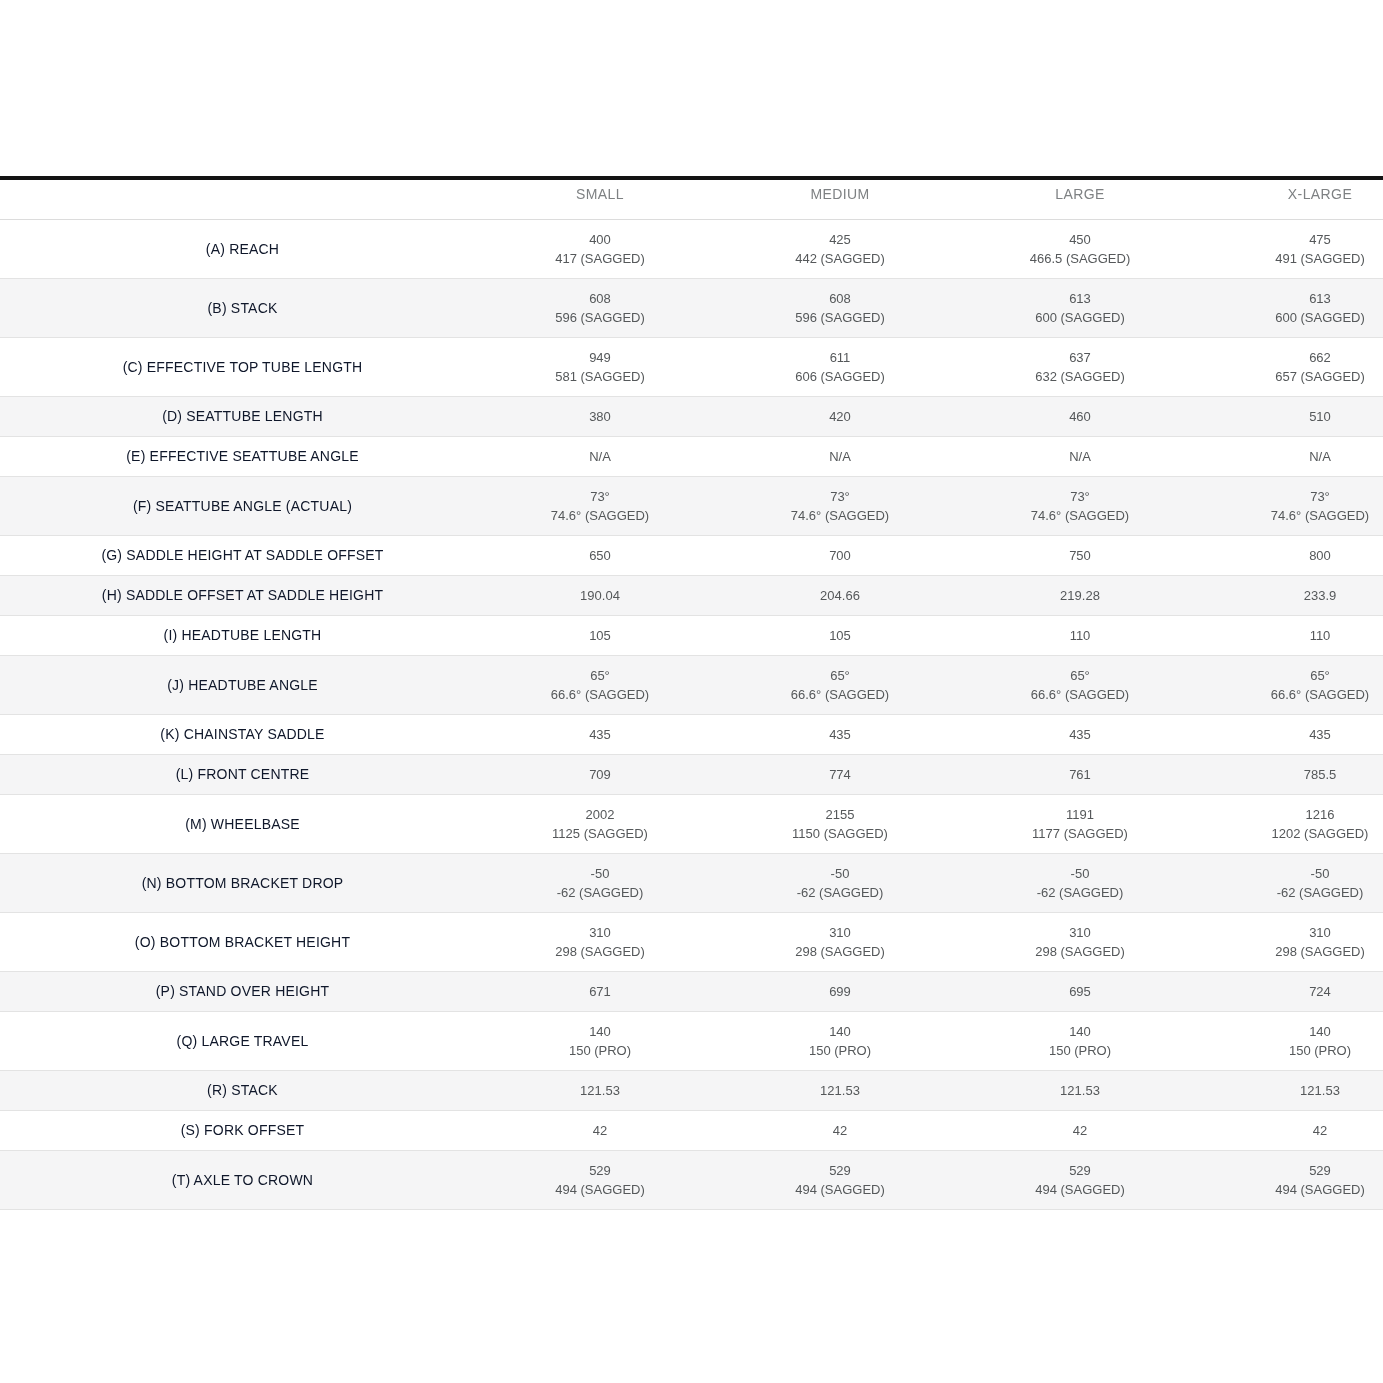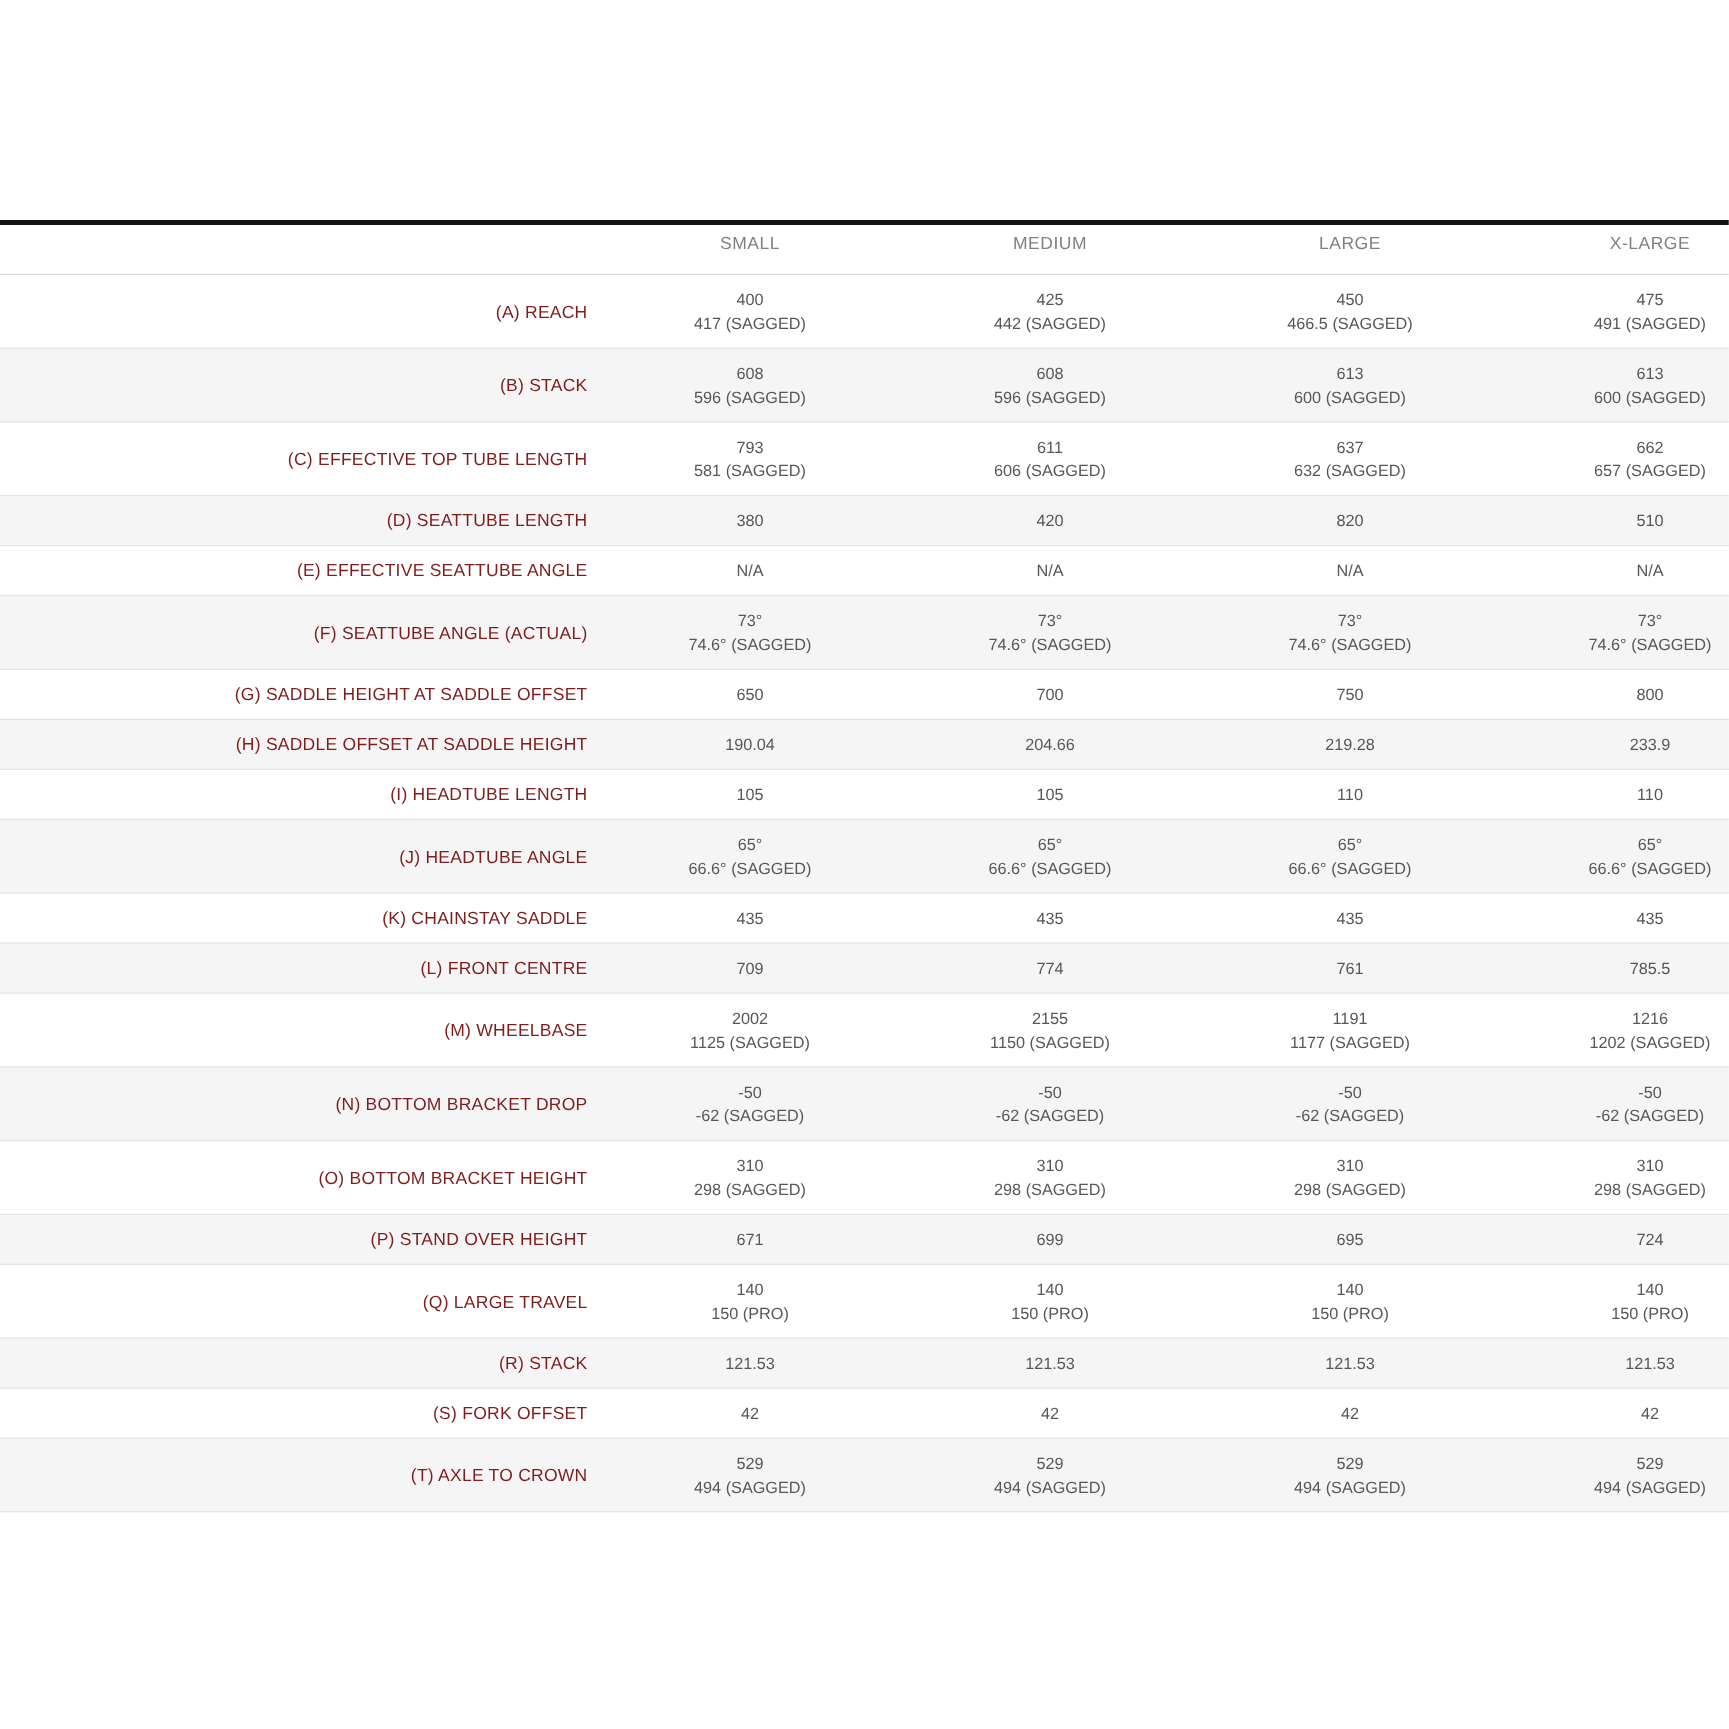"(A) REACH" td.label { color: #7f1d1d -> #0f172a; text-align: right -> center }
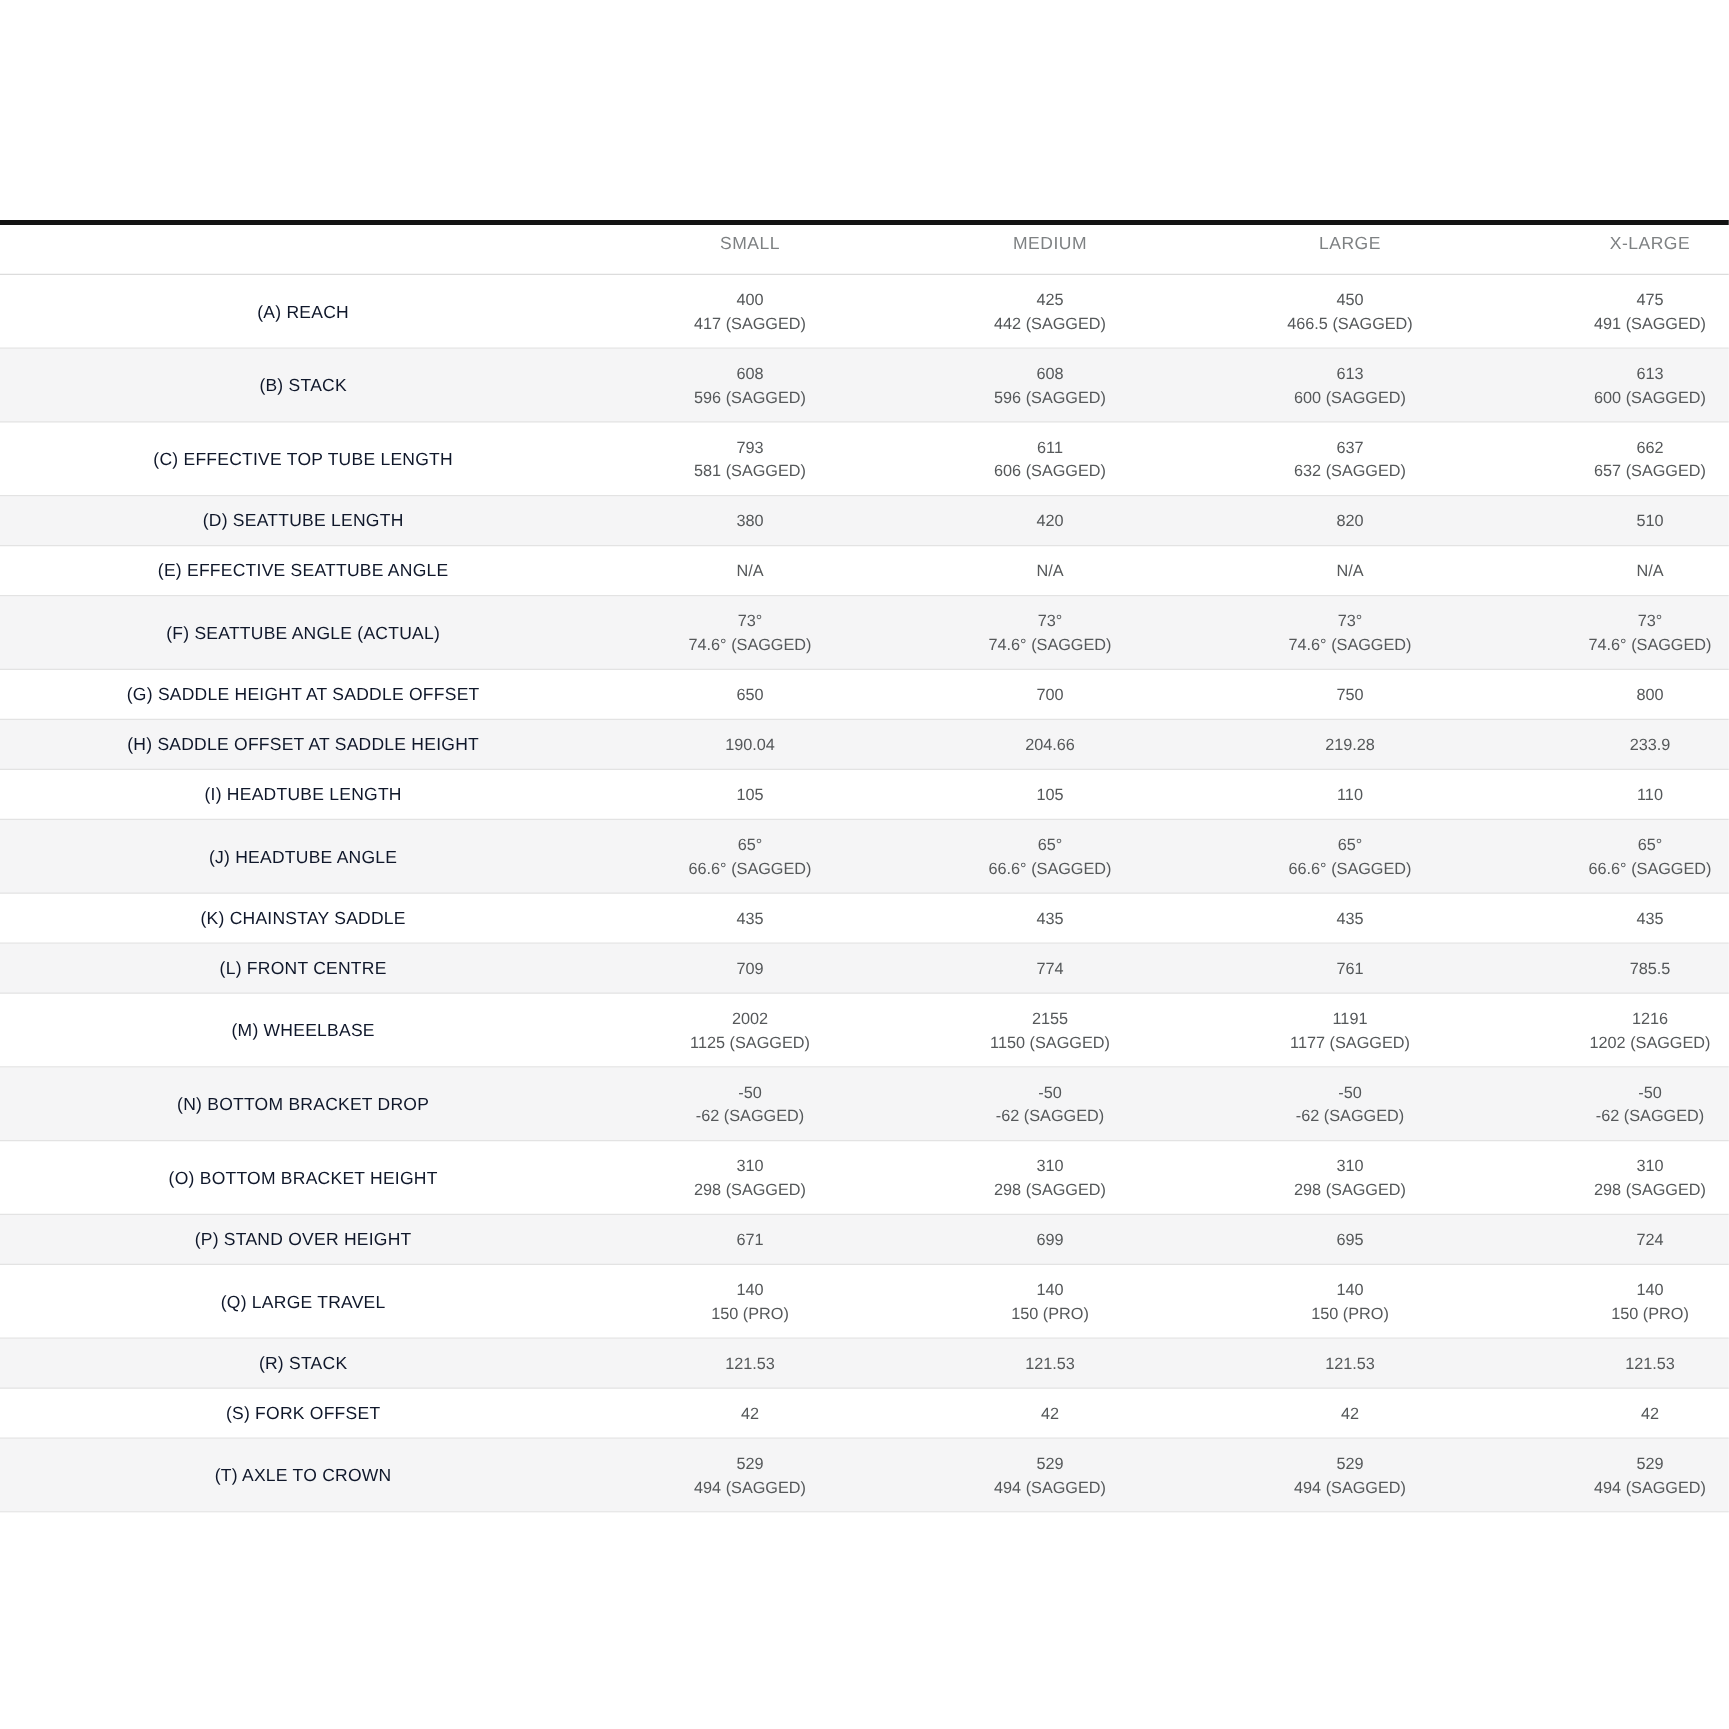"793" div { text: 793 -> 949 }
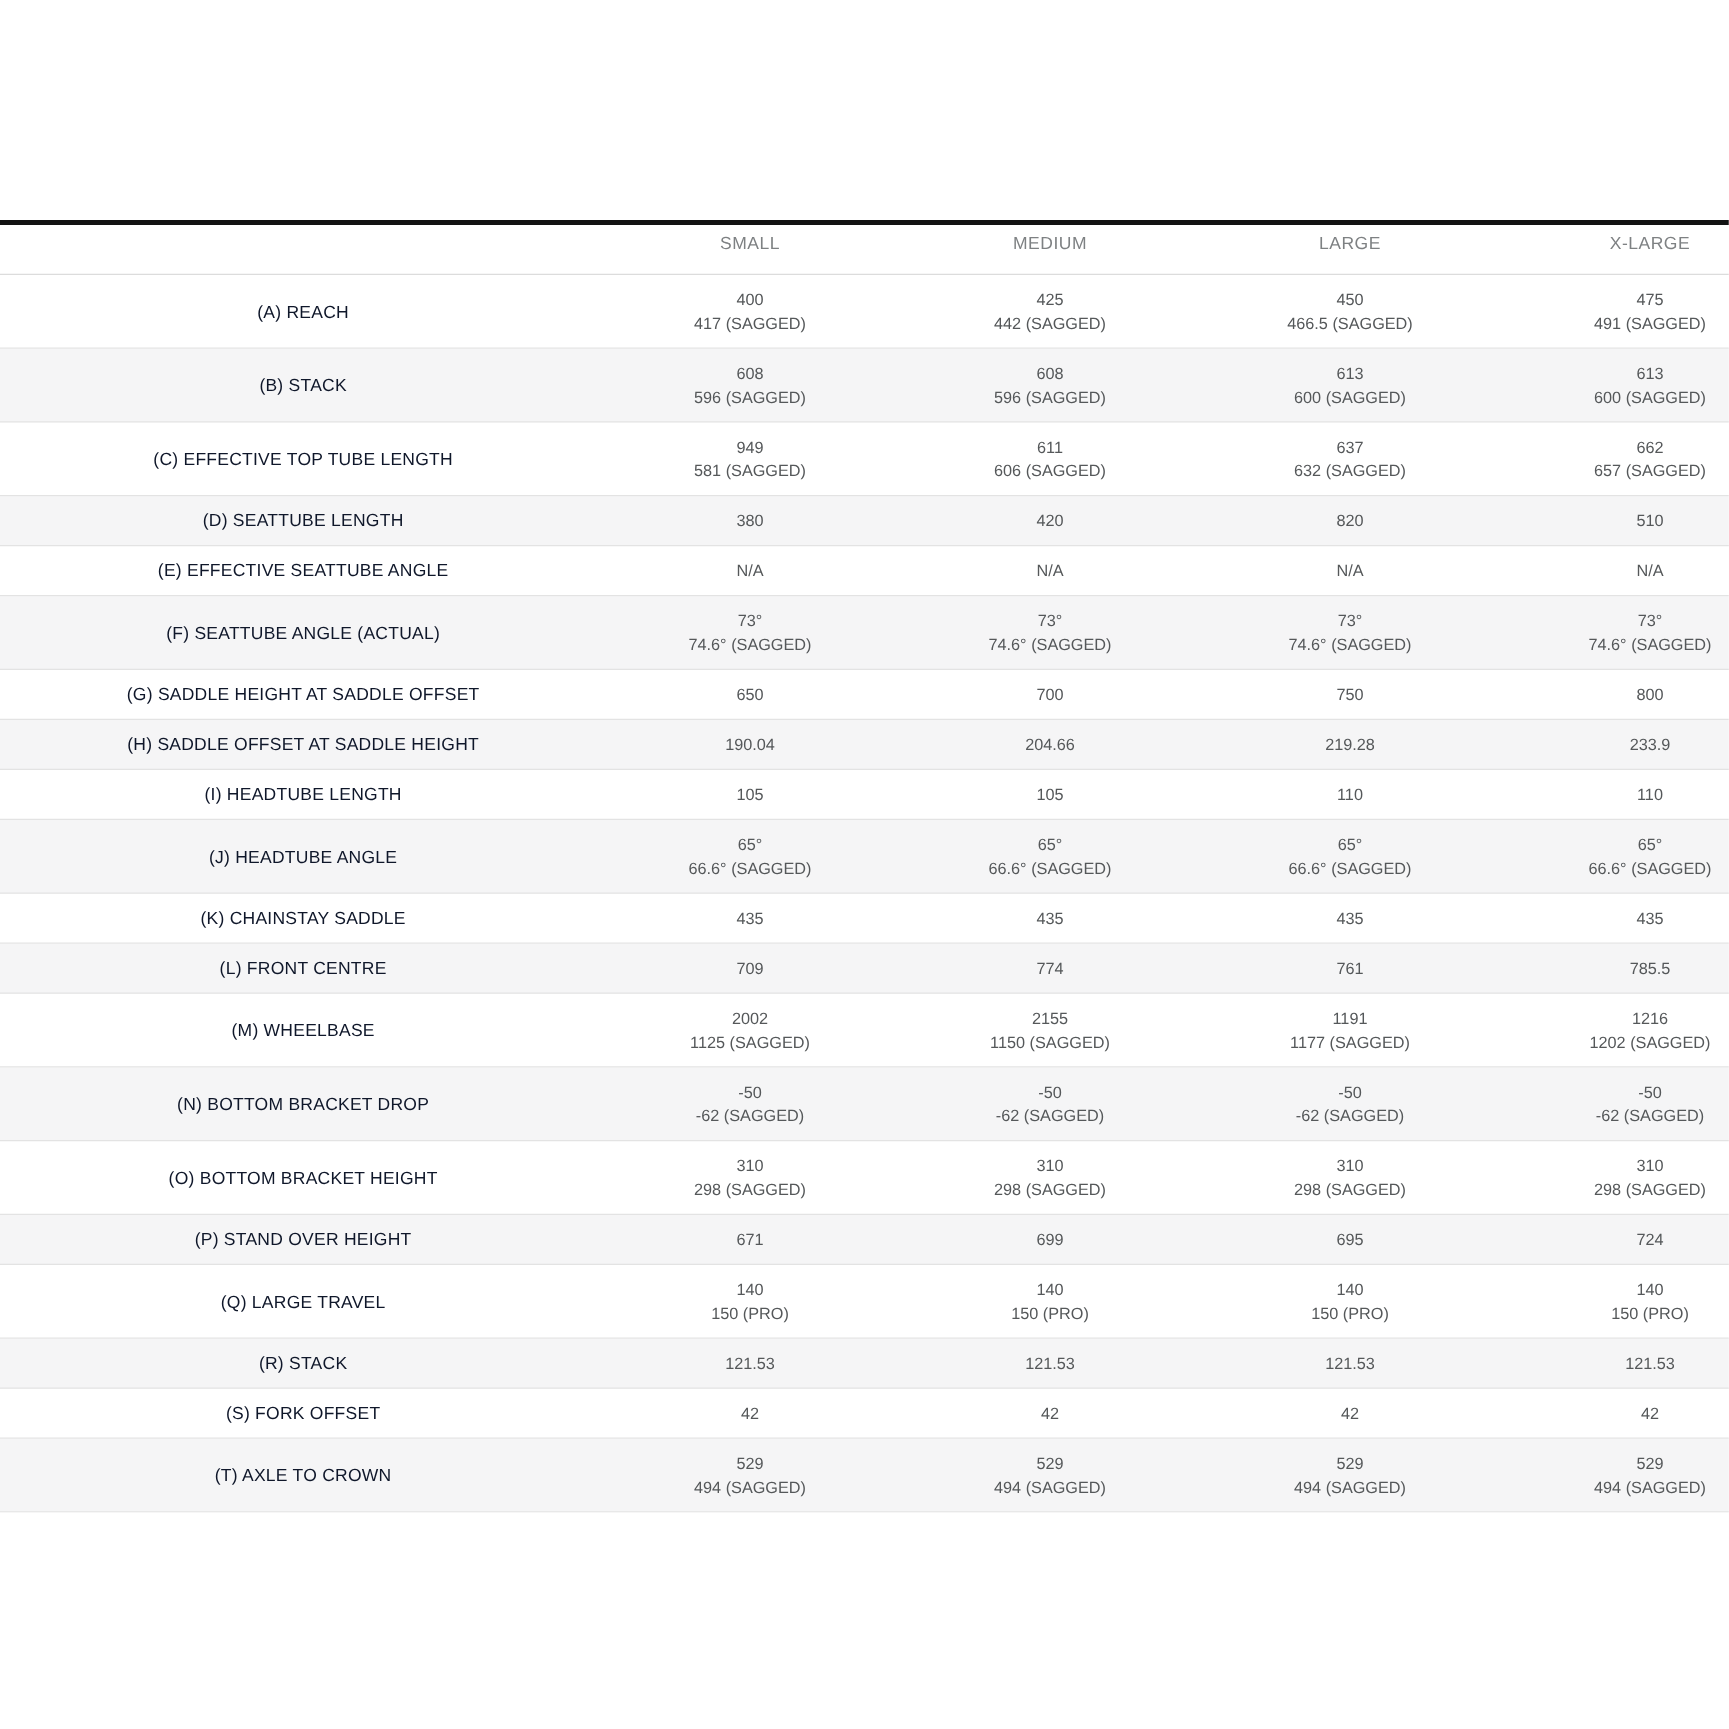"820" div { text: 820 -> 460 }
